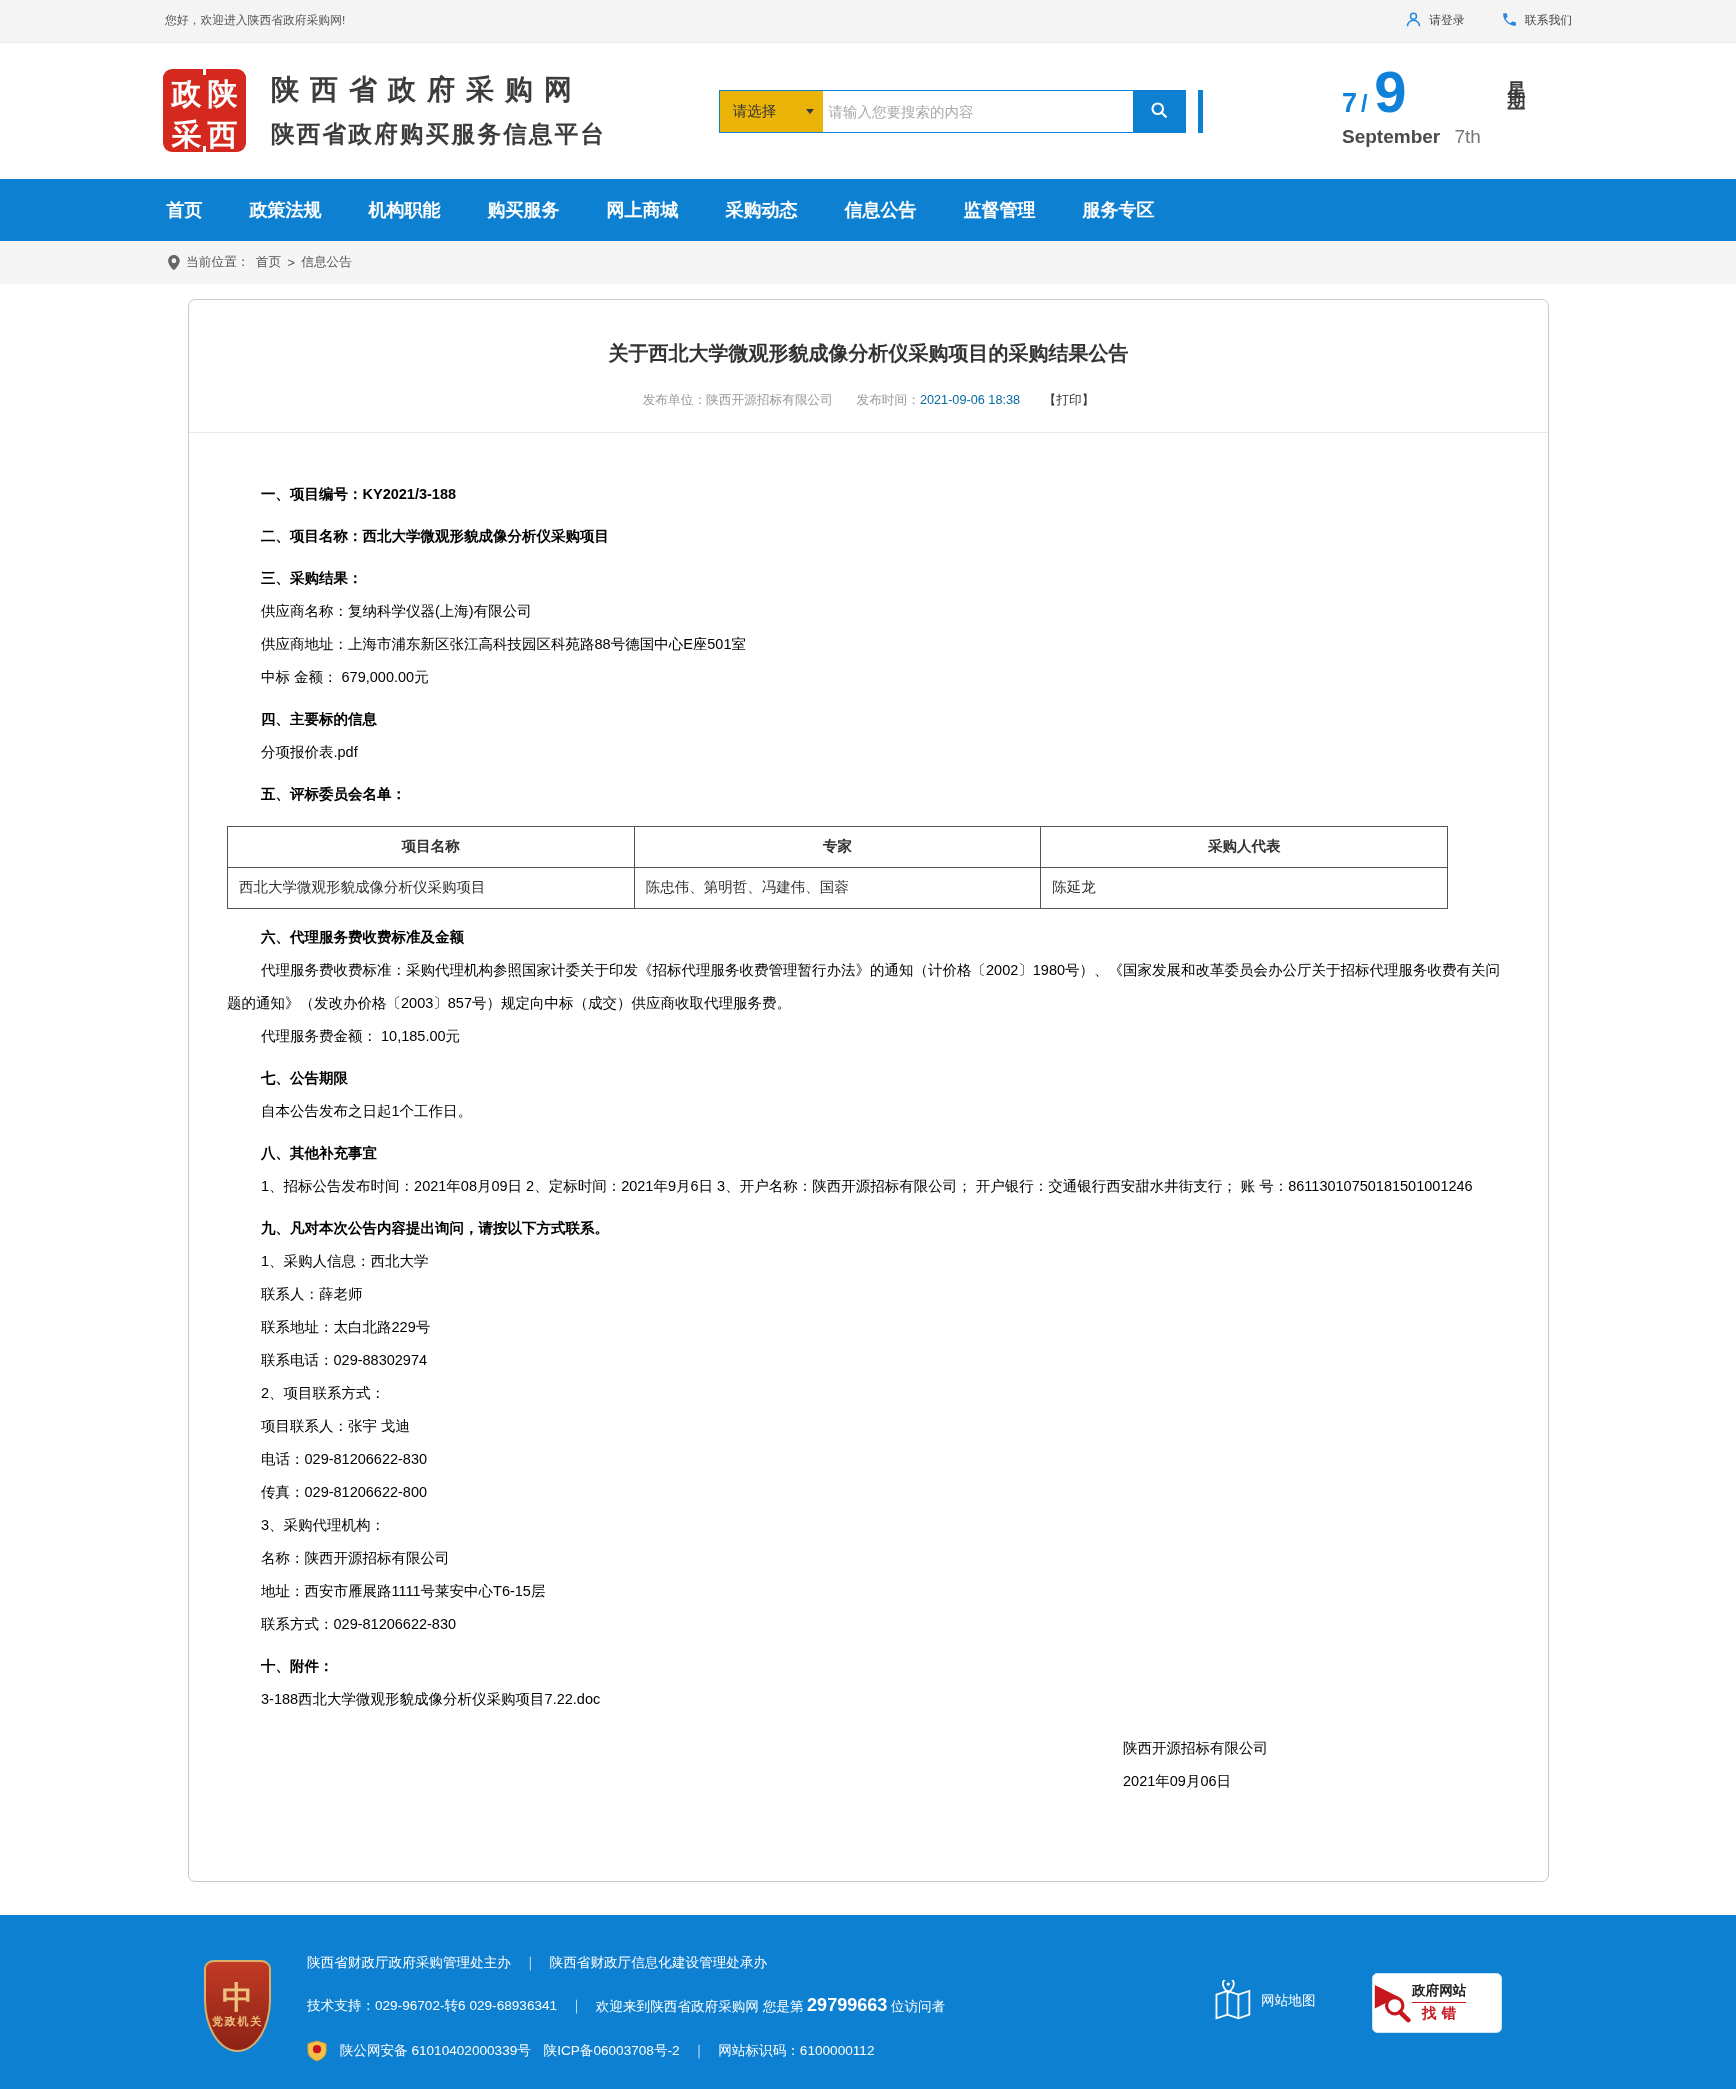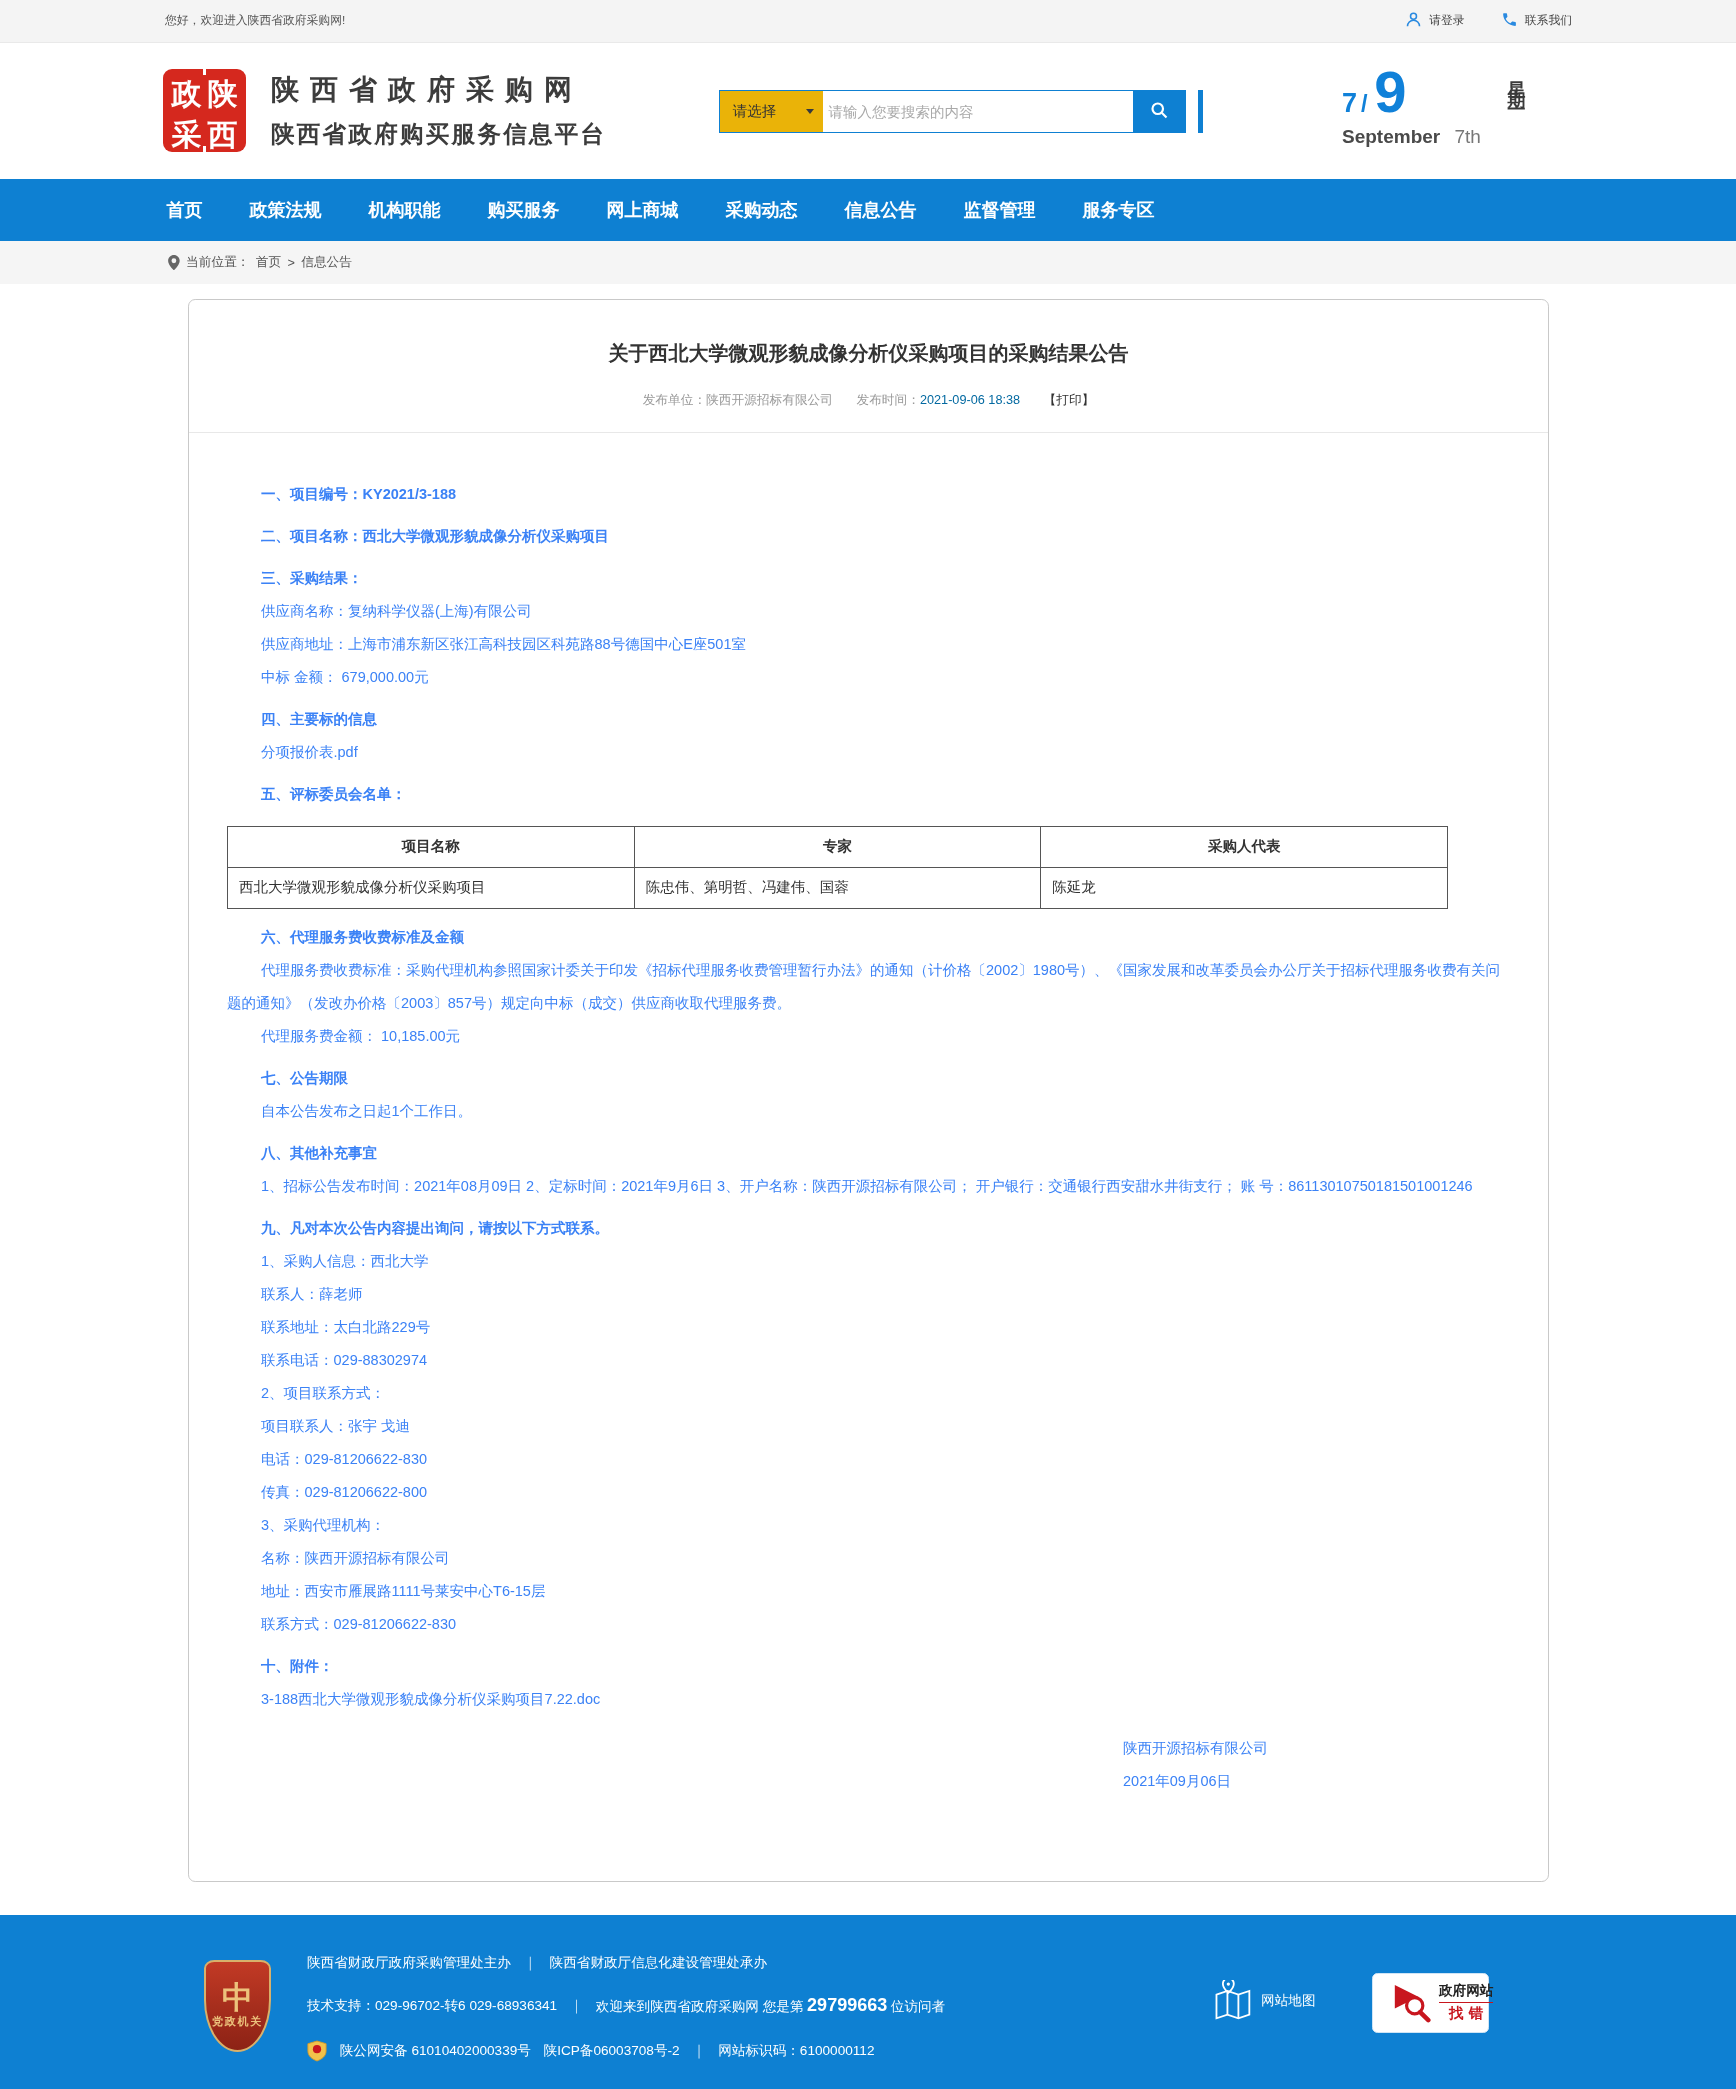"一、项目编号：KY2021/3-188" .card-body p { color: #3b82f6 -> #000000 }
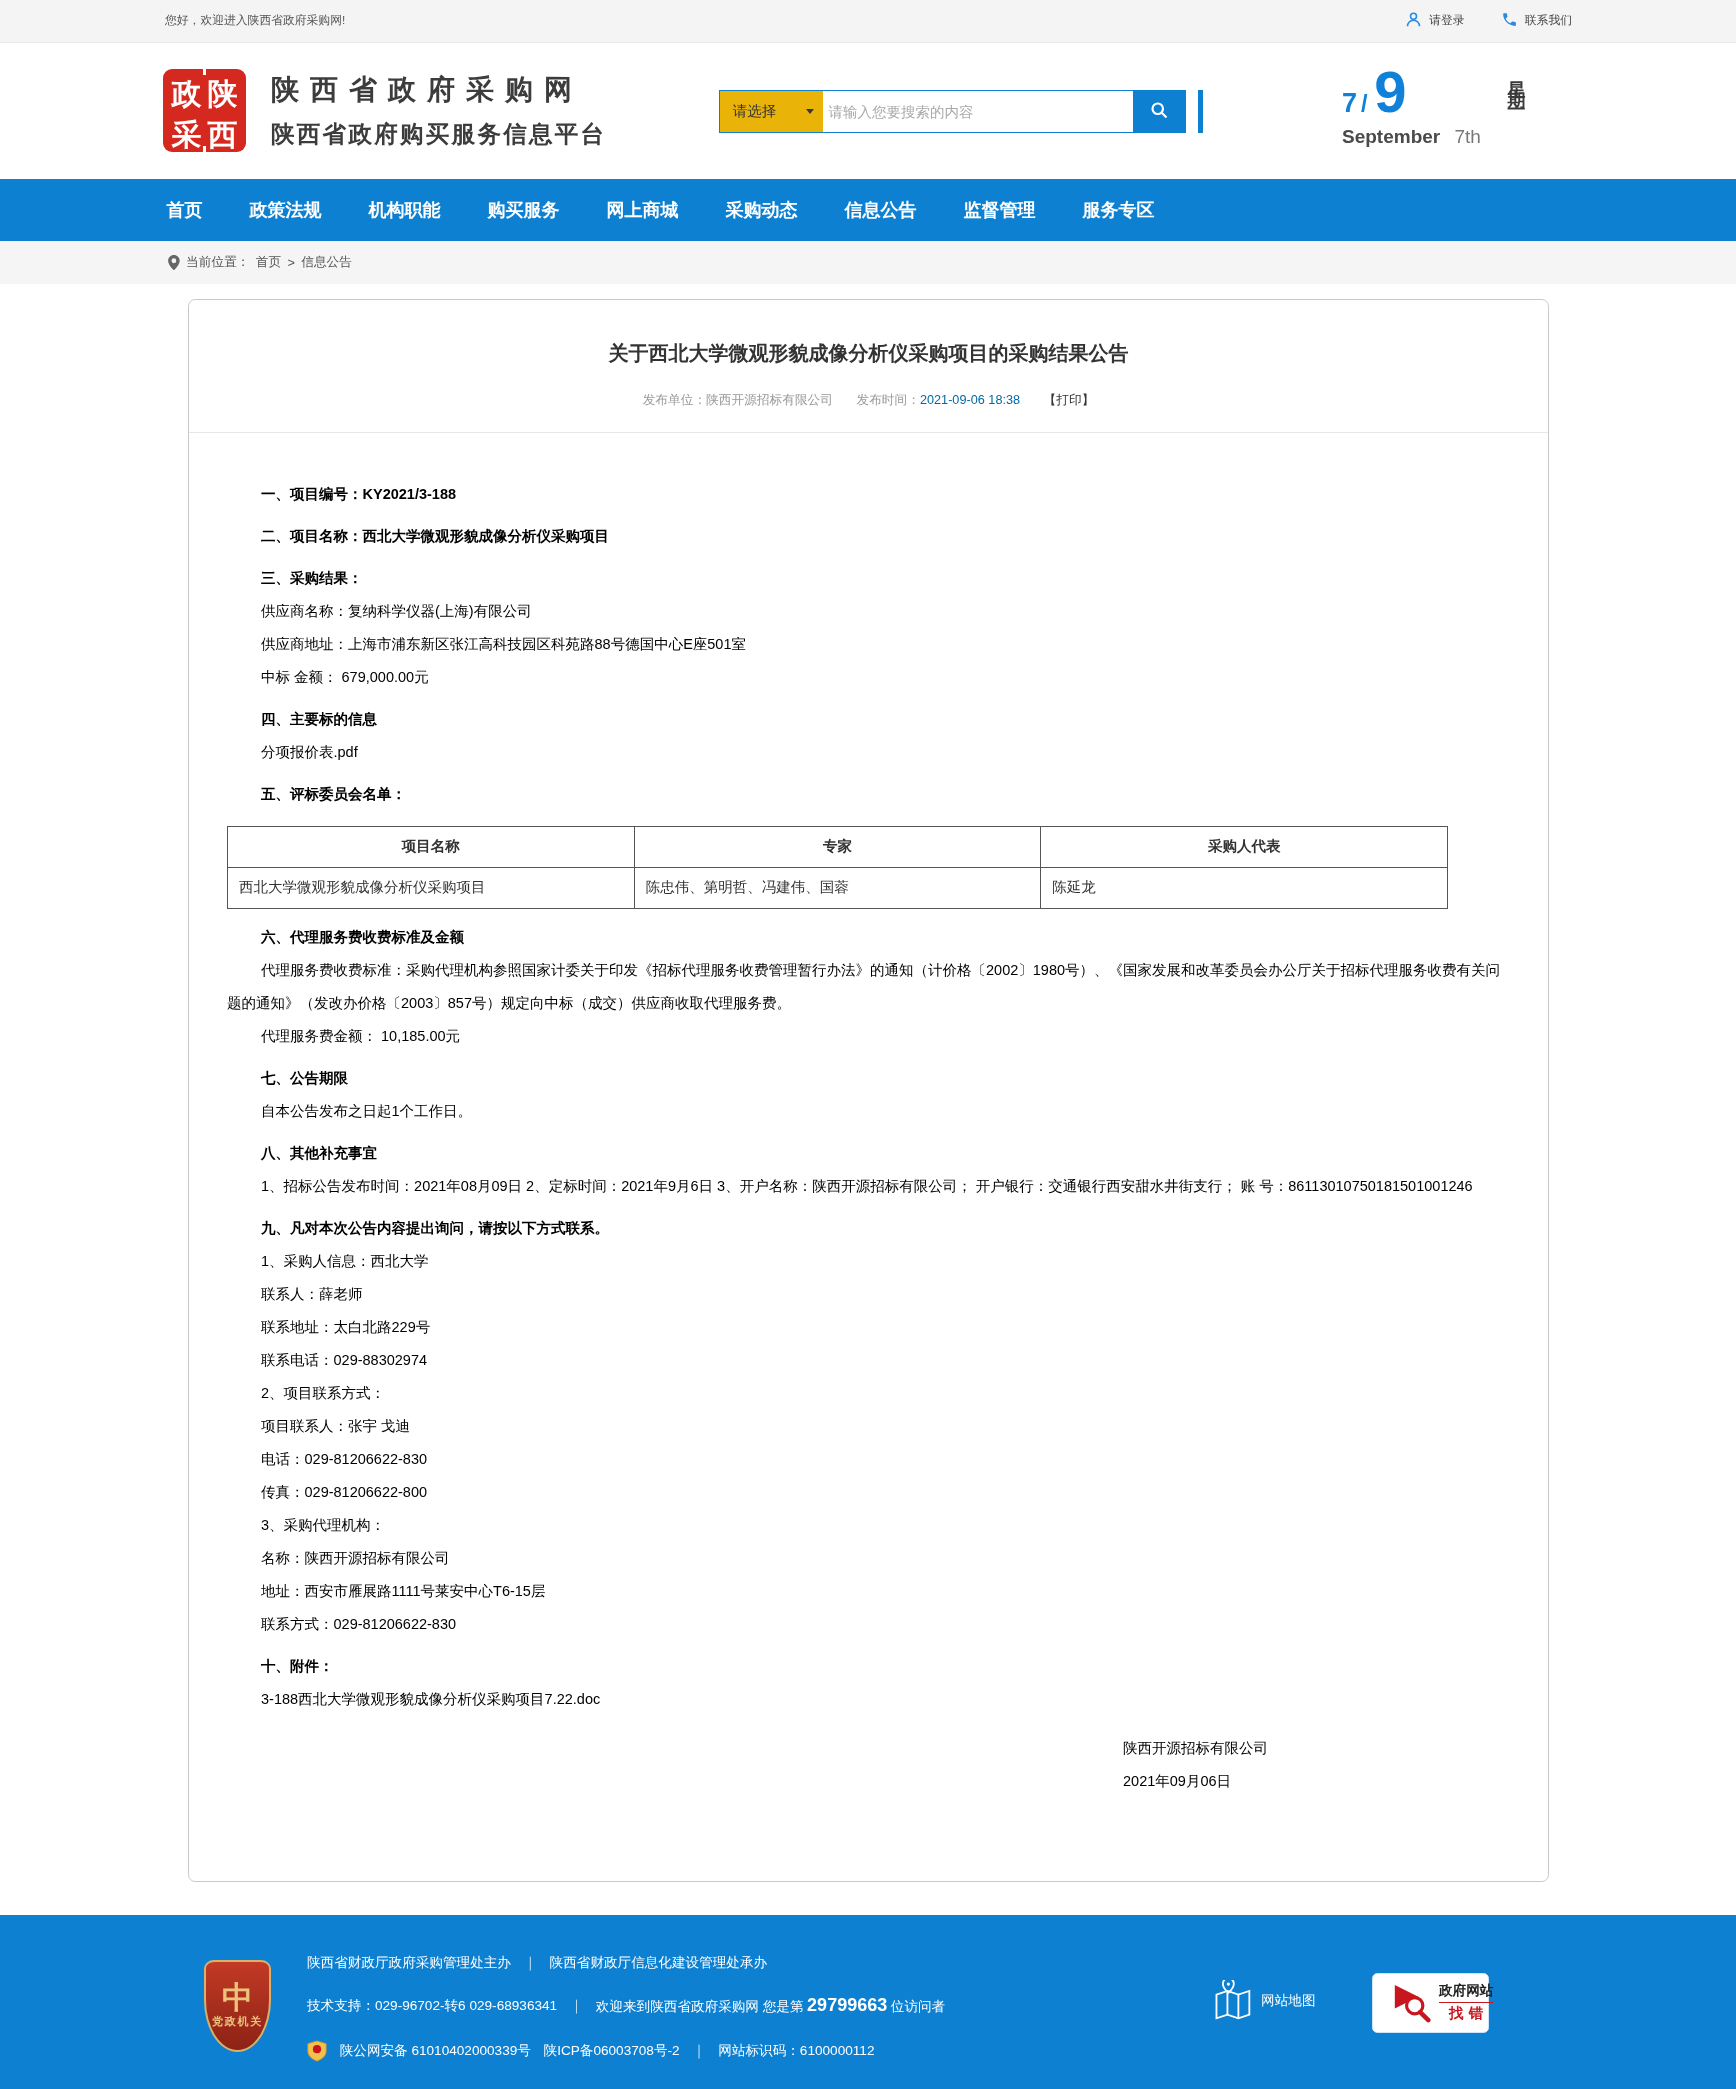"政府网站" .err-badge { gap: 8px -> 1px; padding: 0 20px -> 0 0; width: 117px -> 130px }
